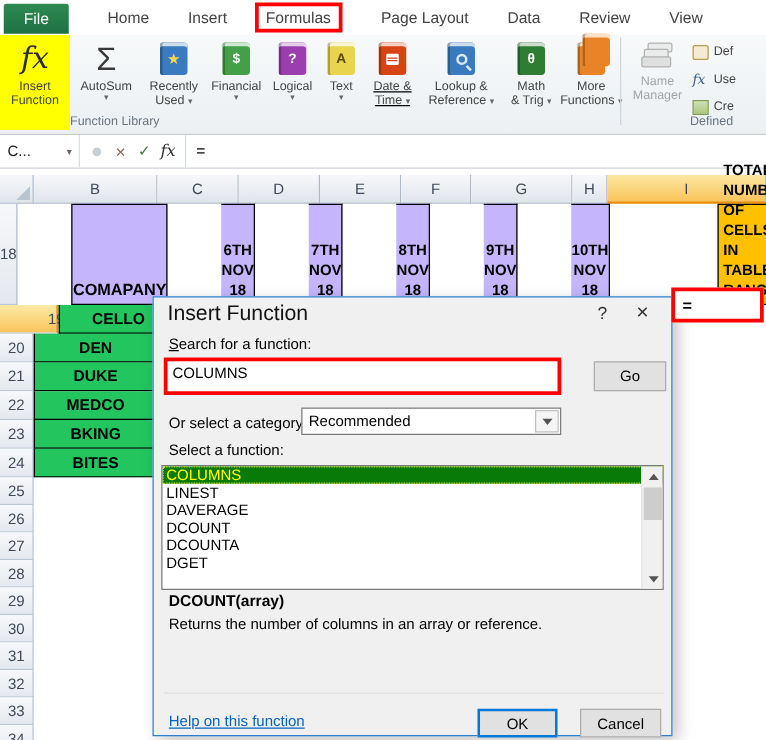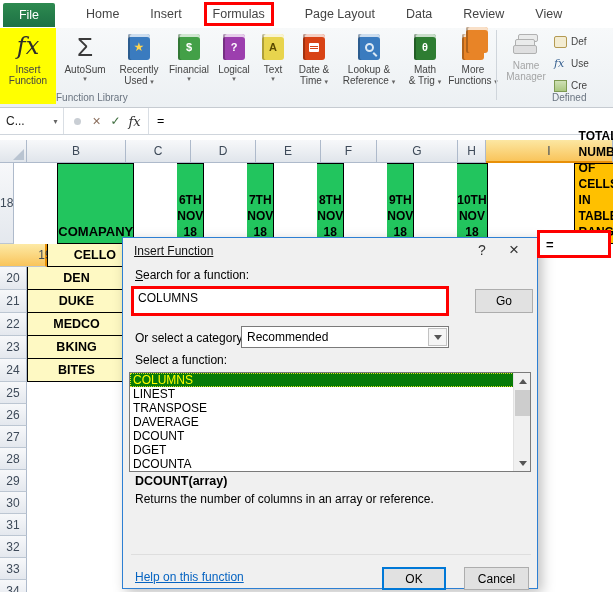"Date &" div.rbtn { text-decoration: none -> underline }
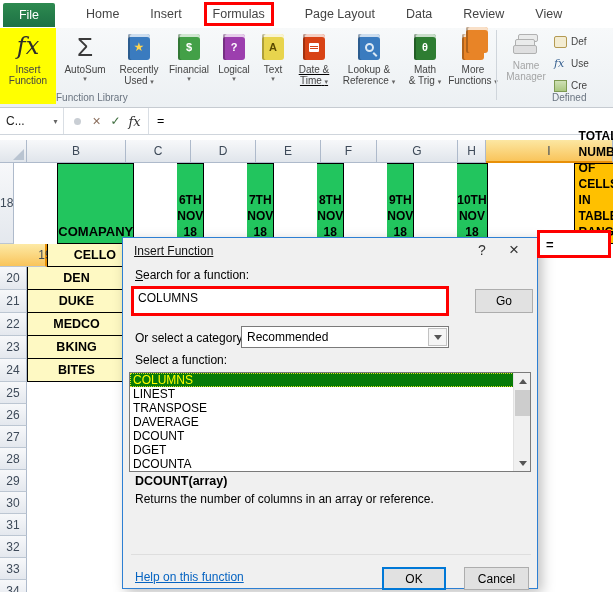"6TH NOV 18" .cell-cyan { background: #22c55e -> #c4b5fd }
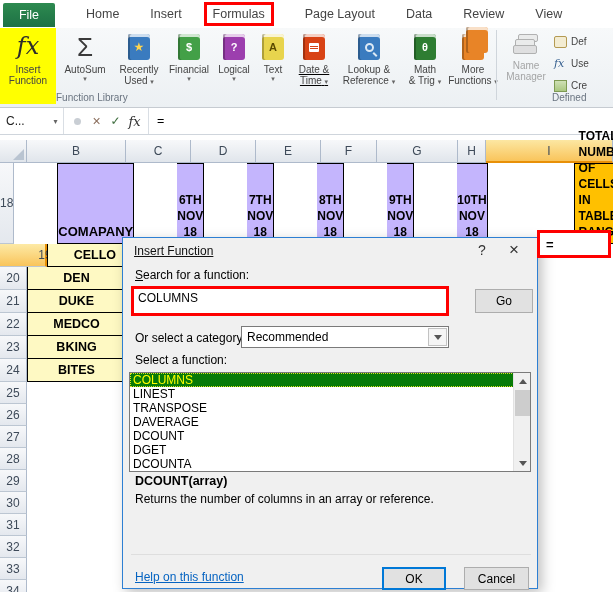"CELLO" .cell-b { background: #fef9c3 -> #22c55e }
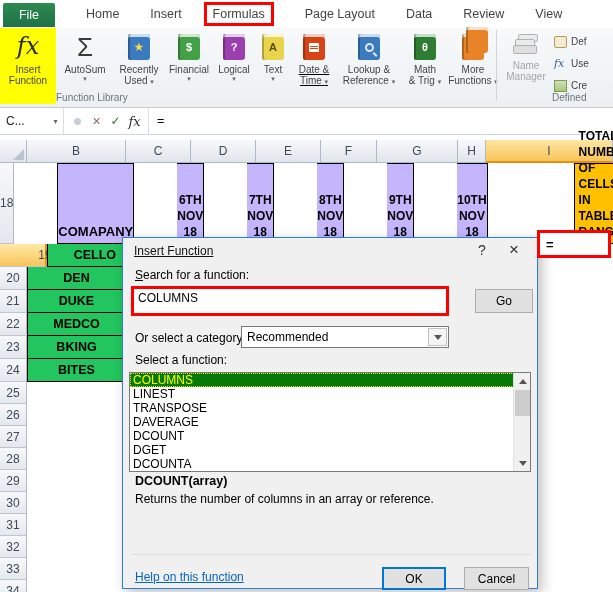"Insert Function" .dlg-title-text { font-size: 12px -> 17px; text-decoration: underline -> none }
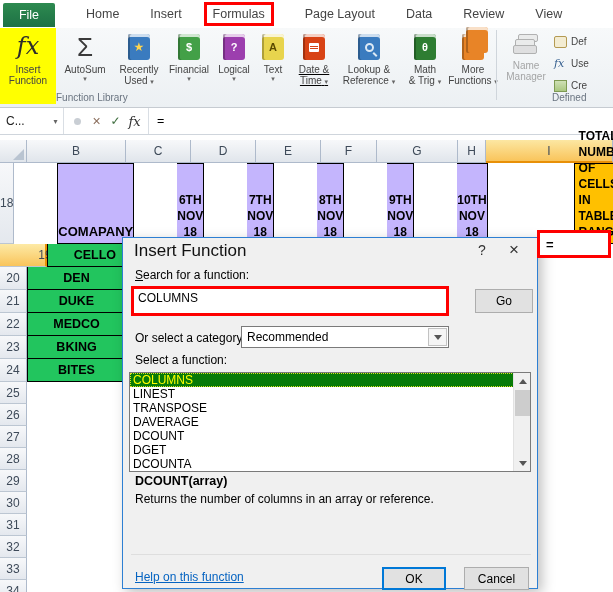"TRANSPOSE" div.fn-item { html: <div>TRANSPOSE</div> -> none }
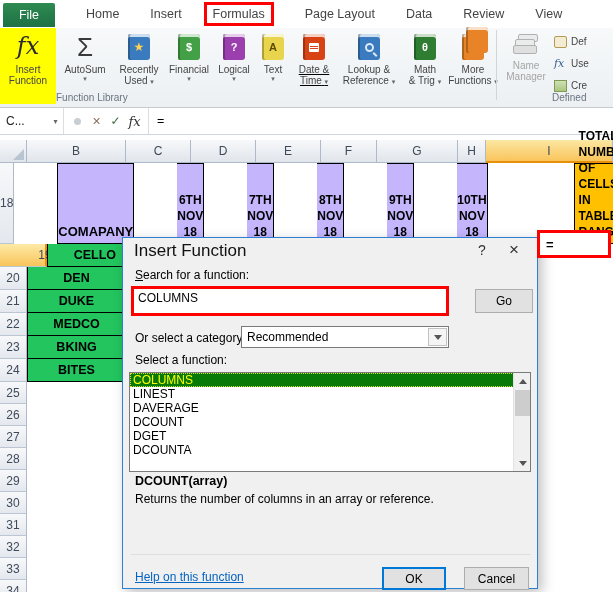"DGET" div.fn-item { order: before "DCOUNTA" -> after "DCOUNTA" }
